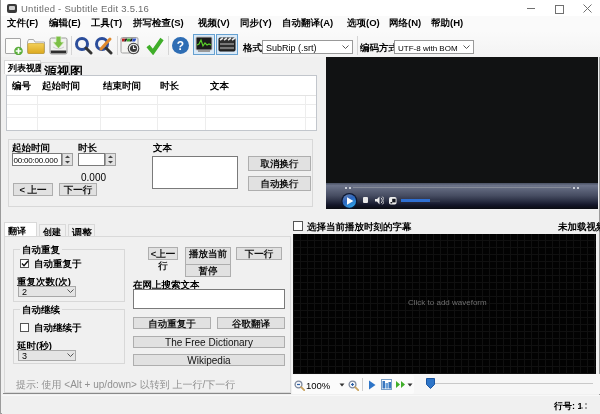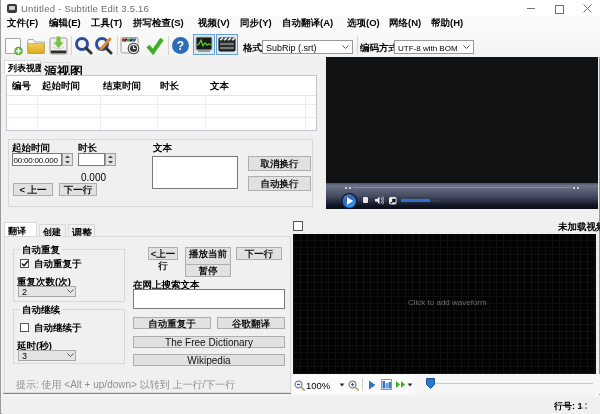"选择当前播放时刻的字幕" div.abs { html: none -> <div>选择当前播放时刻的字幕</div> }
